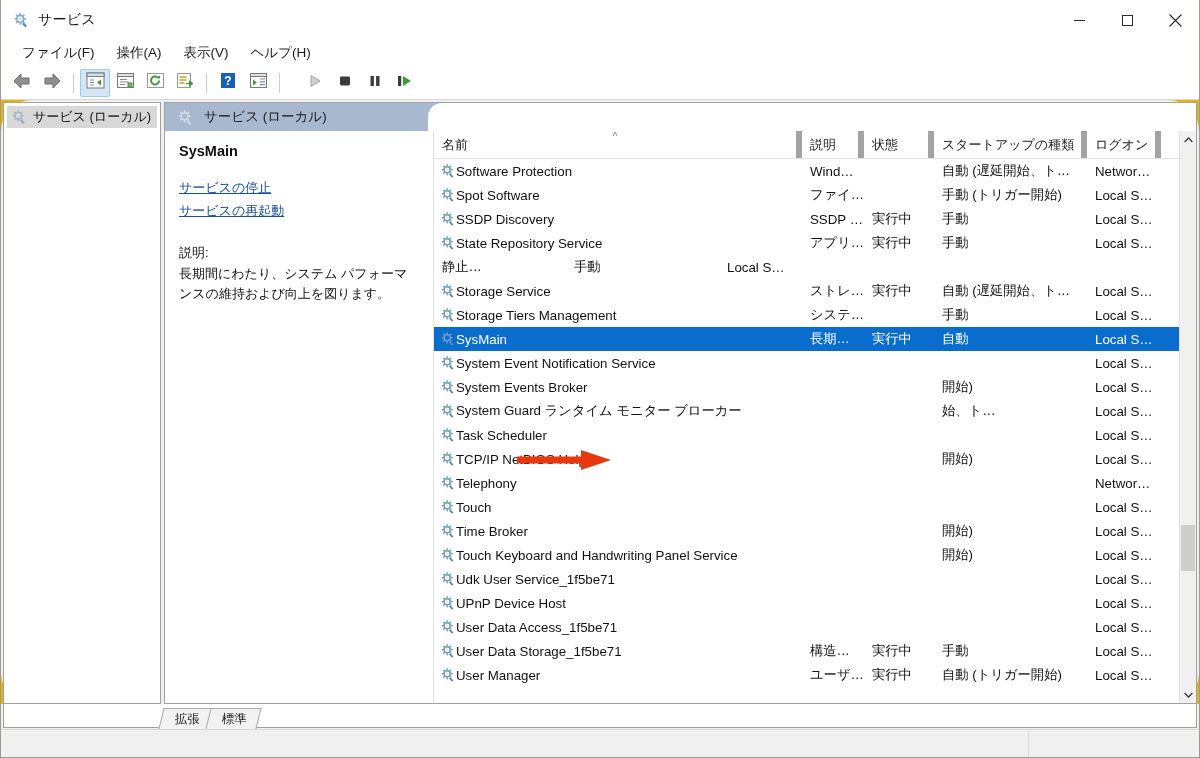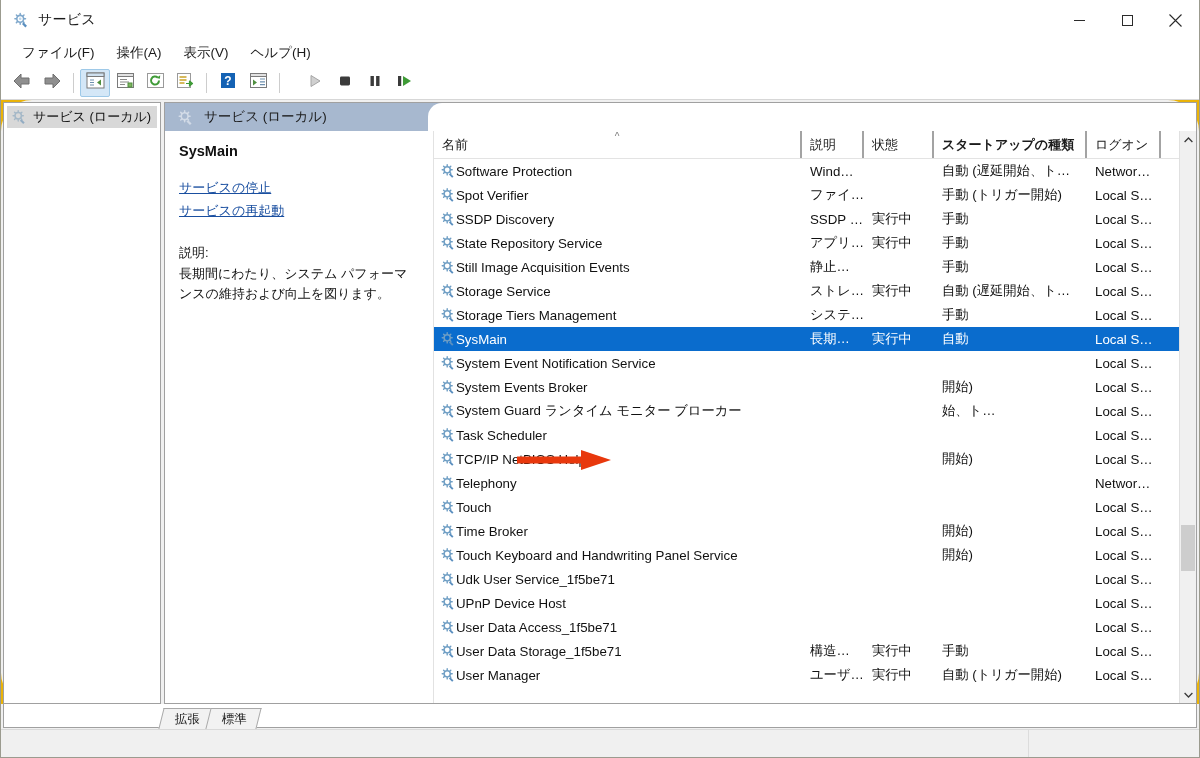"名前" .col { border-right: 2px solid #a3a3a3 -> 6px solid #a3a3a3 }
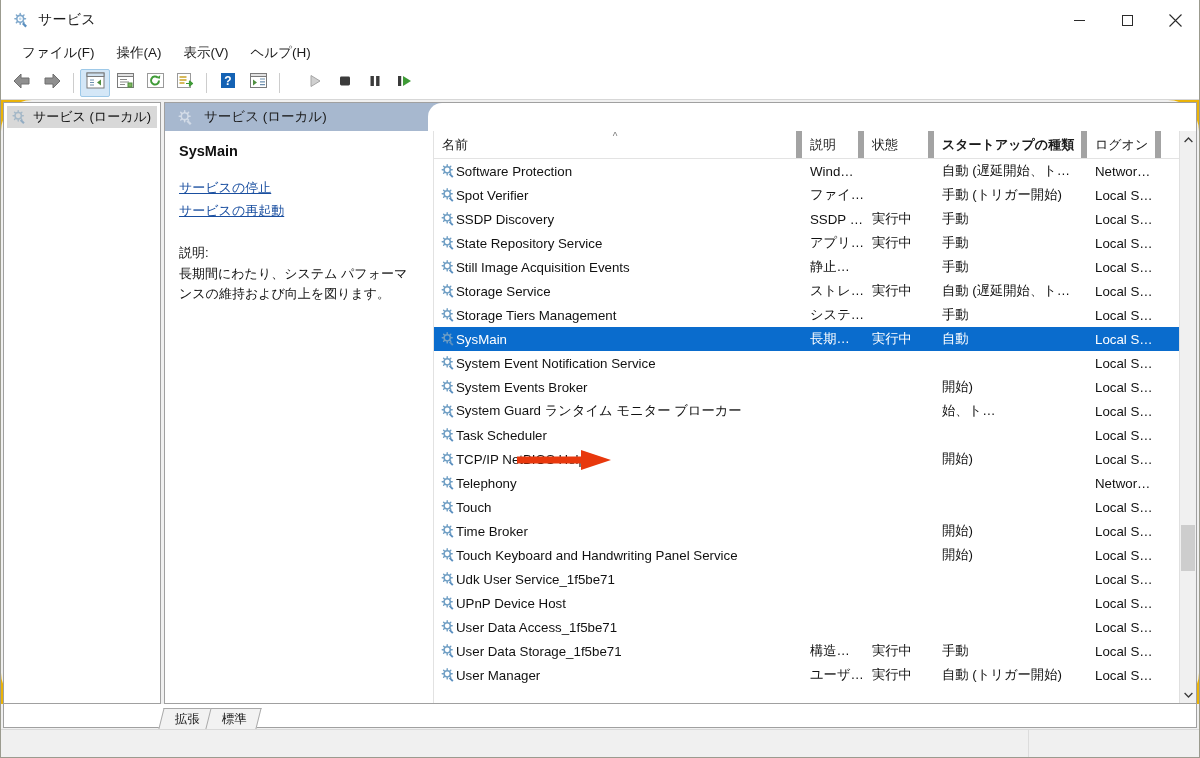"スタートアップの種類" .col.c-start { font-weight: bold -> none }
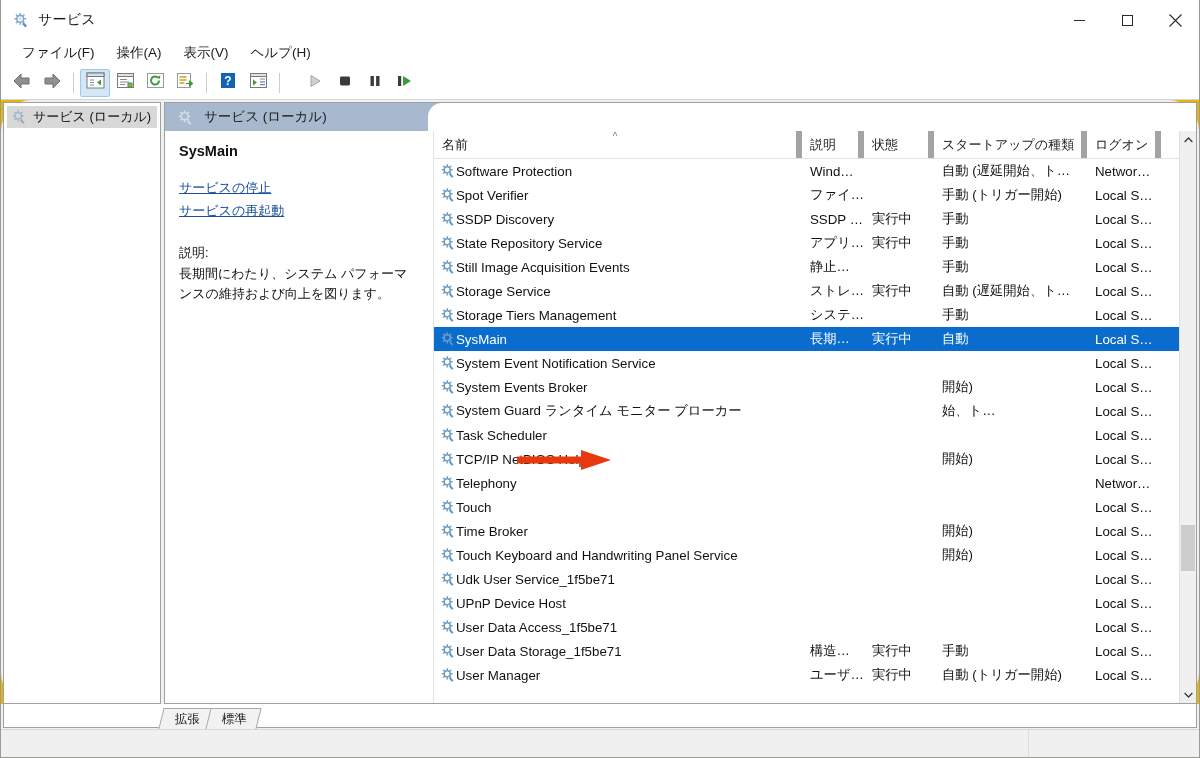"Spot Verifier" span { text: Verifier -> Software }
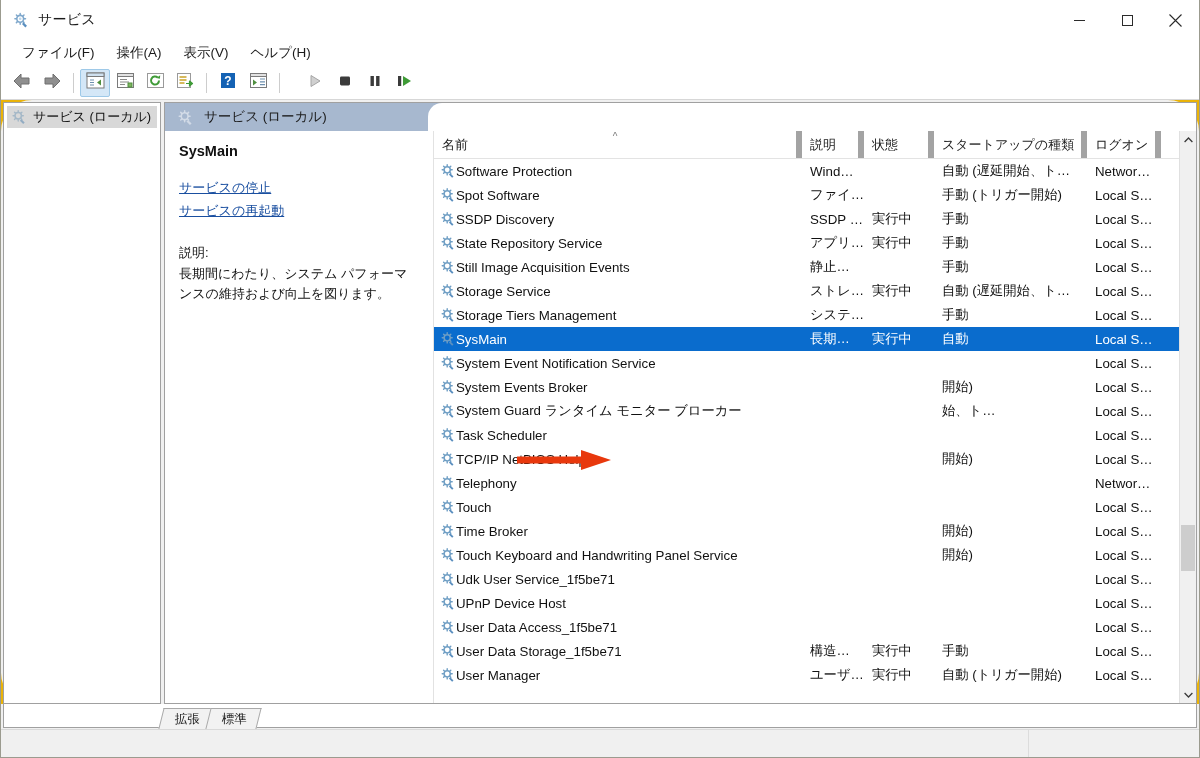"Still Image Acquisition Events" div.cell { html: <div> <span> <svg> <circle></circle> <g> <path></path> </g> <path></path> </svg> </span> <span>Still Image Acquisition Events</span> </div> -> none }
